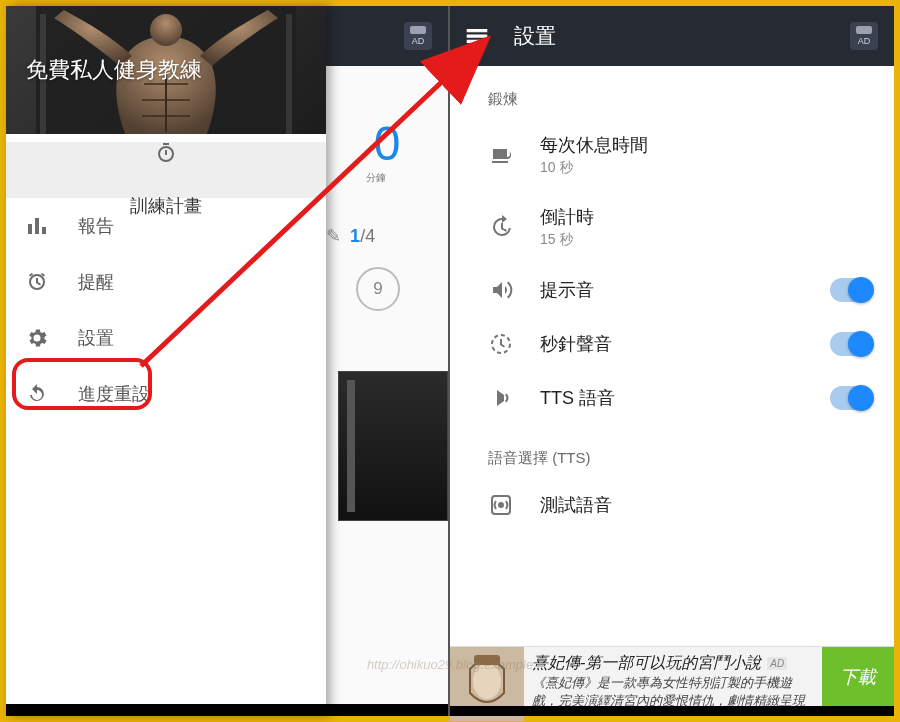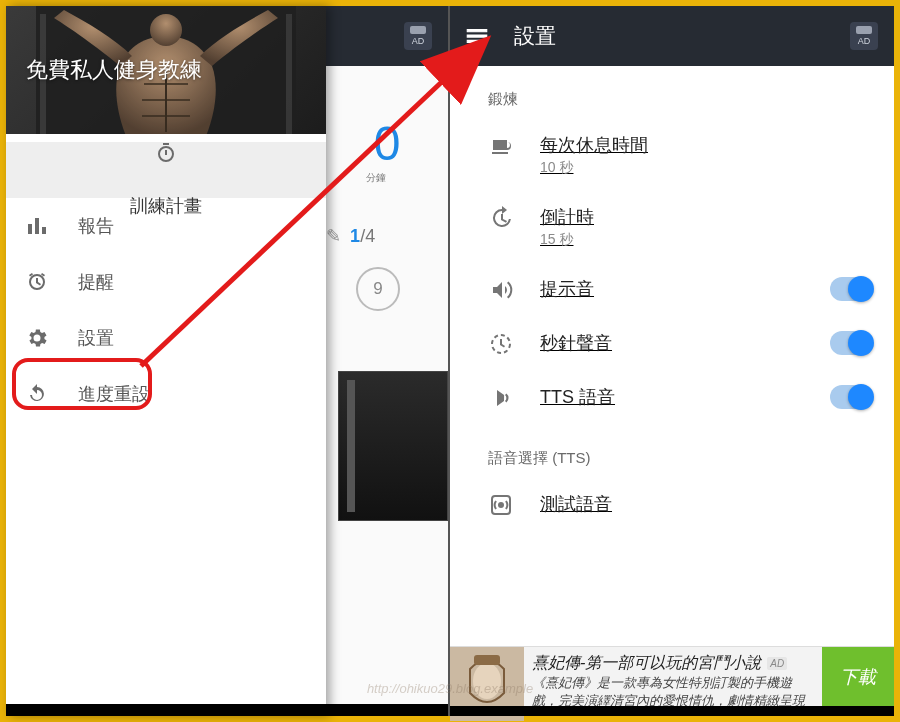"每次休息時間" .setting-row { align-items: flex-start -> center; text-decoration: underline -> none }
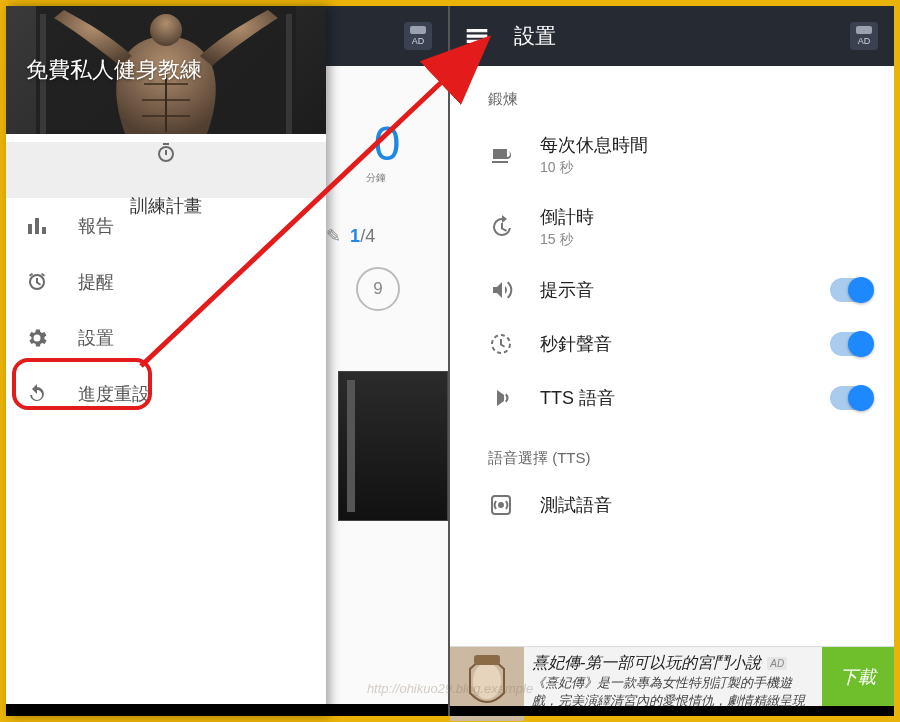"http://ohikuo29.blog.example" .watermark { bottom: 20px -> 44px }
